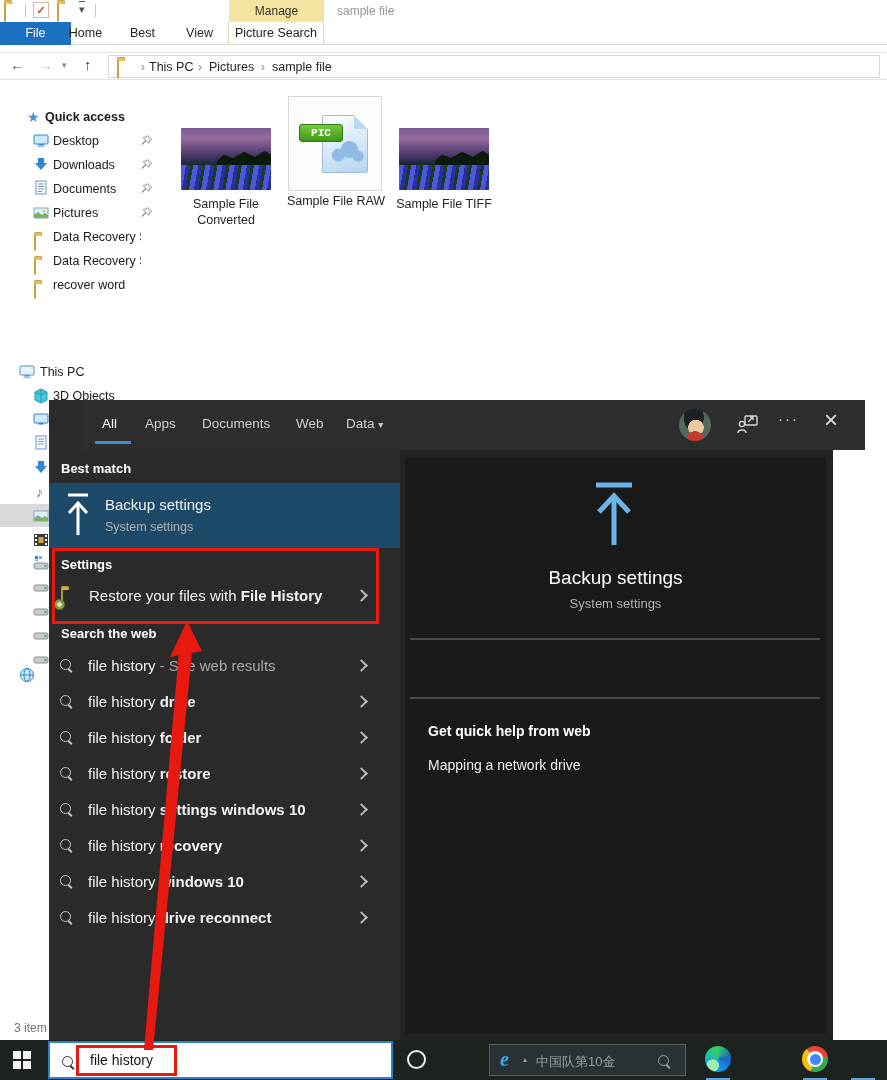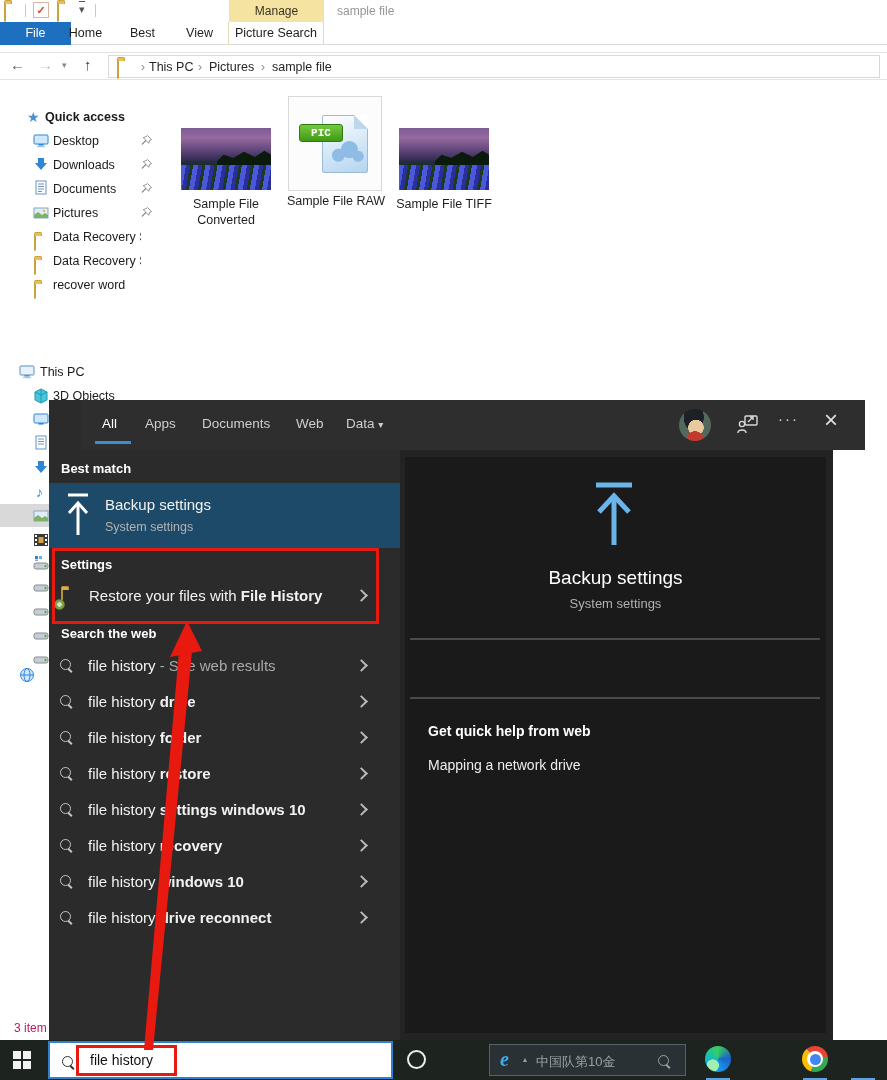"3 item" div.abs { color: #be185d -> #737373 }
